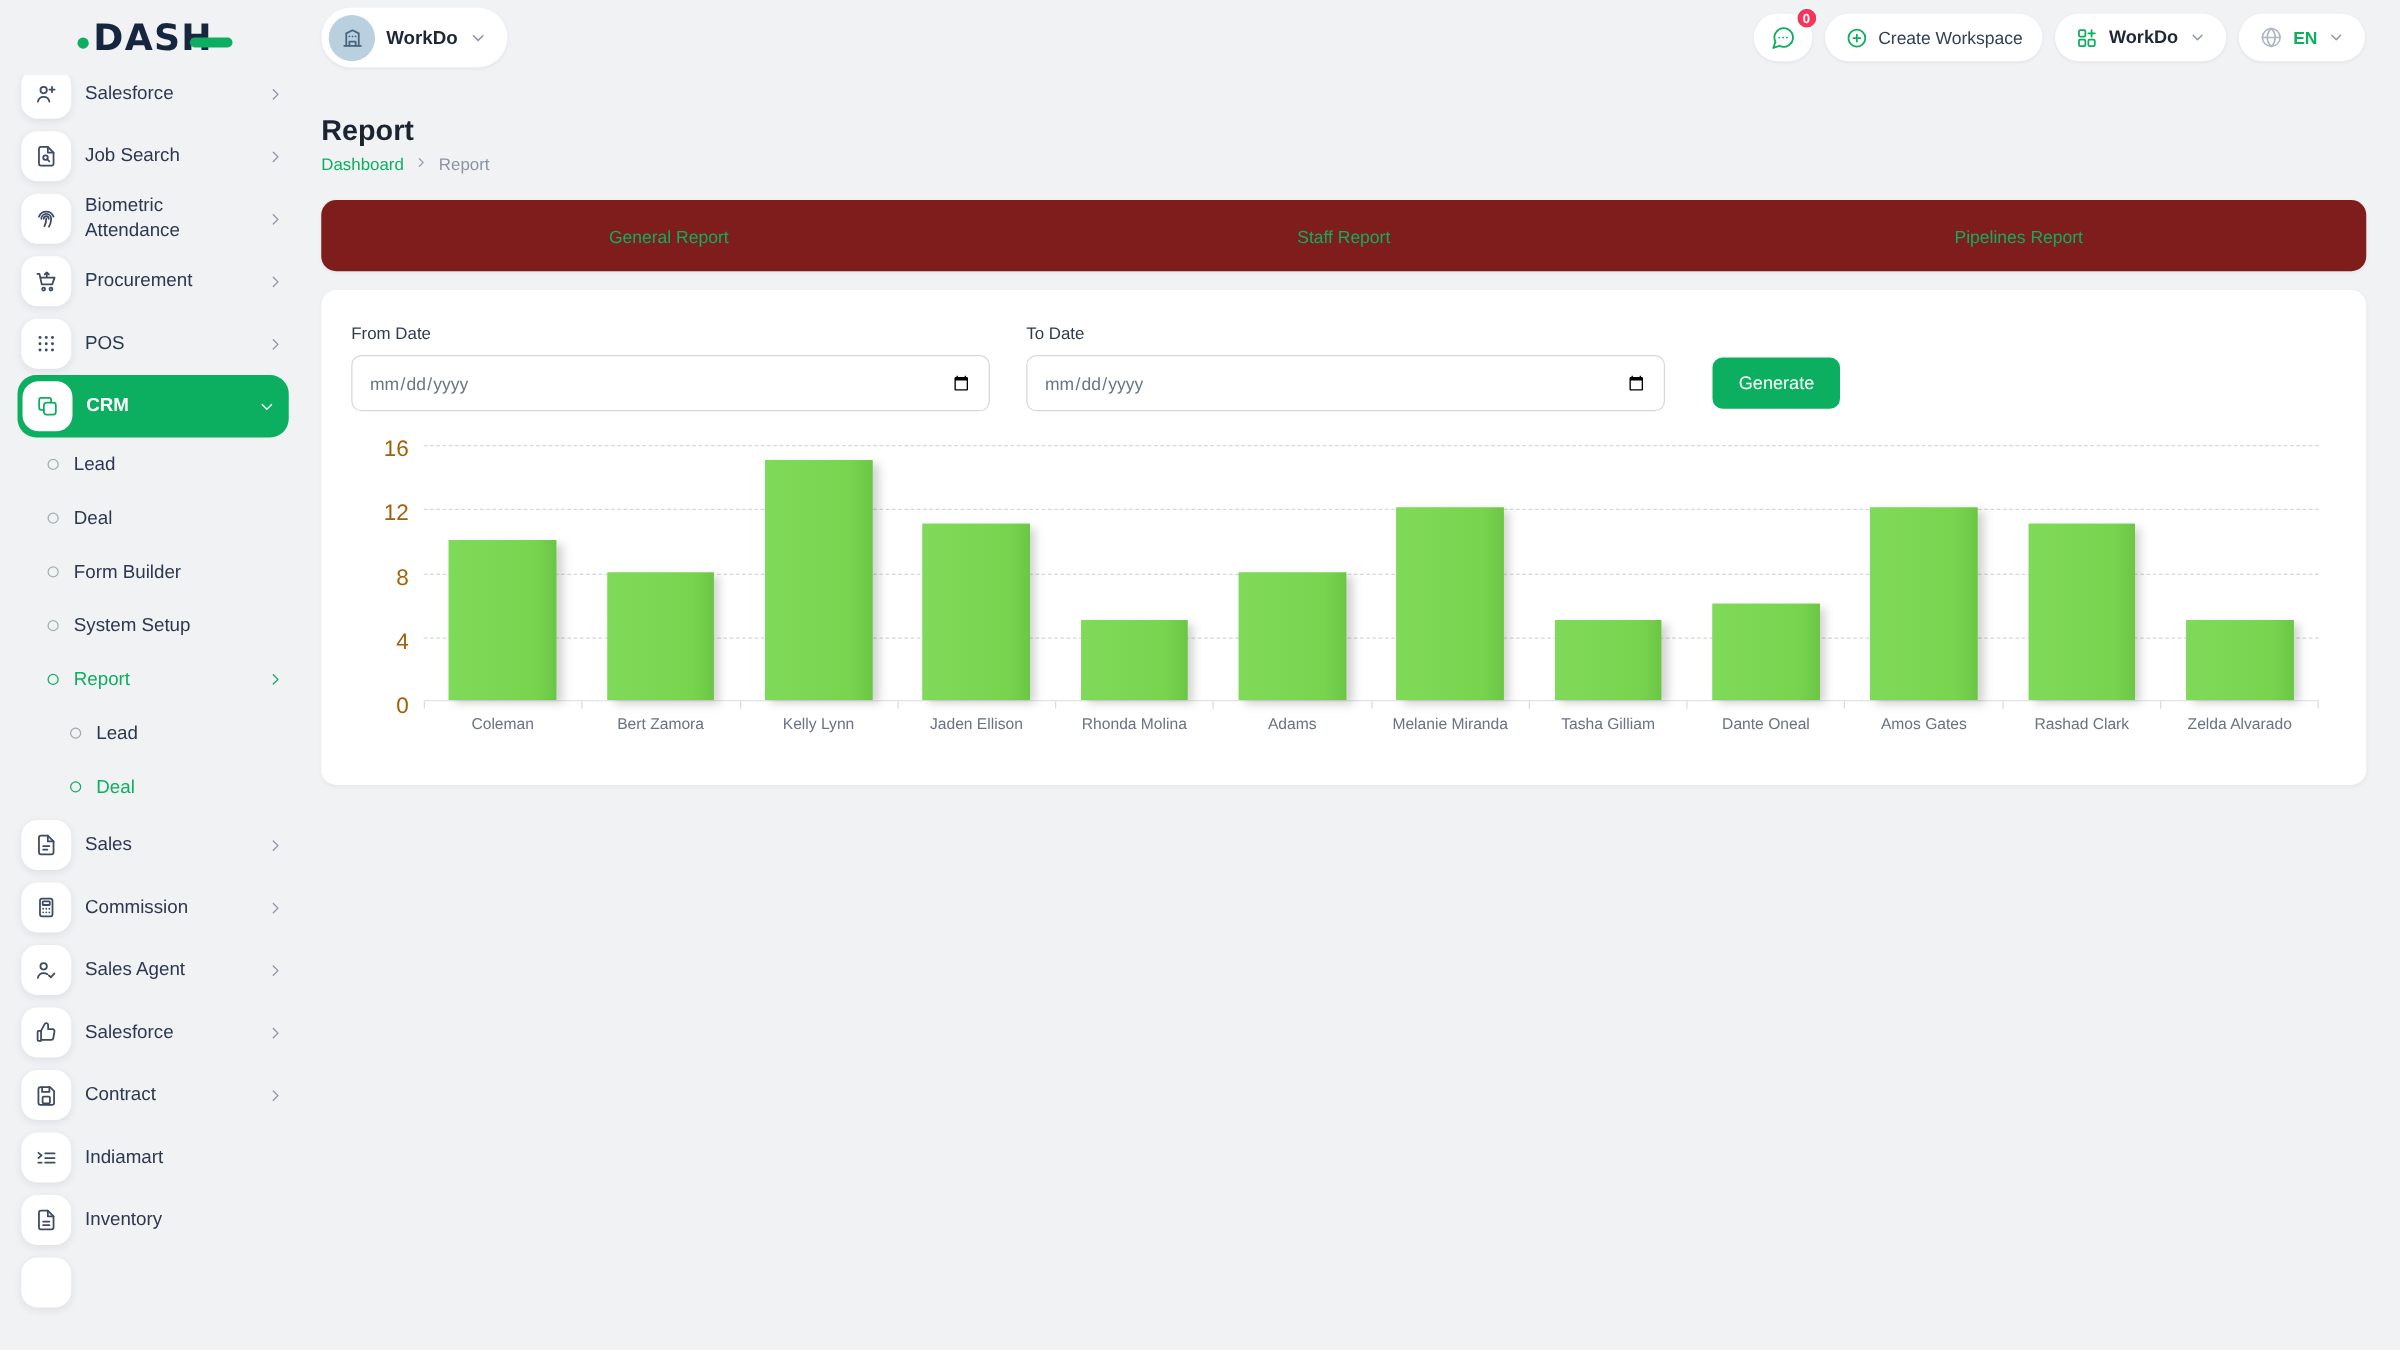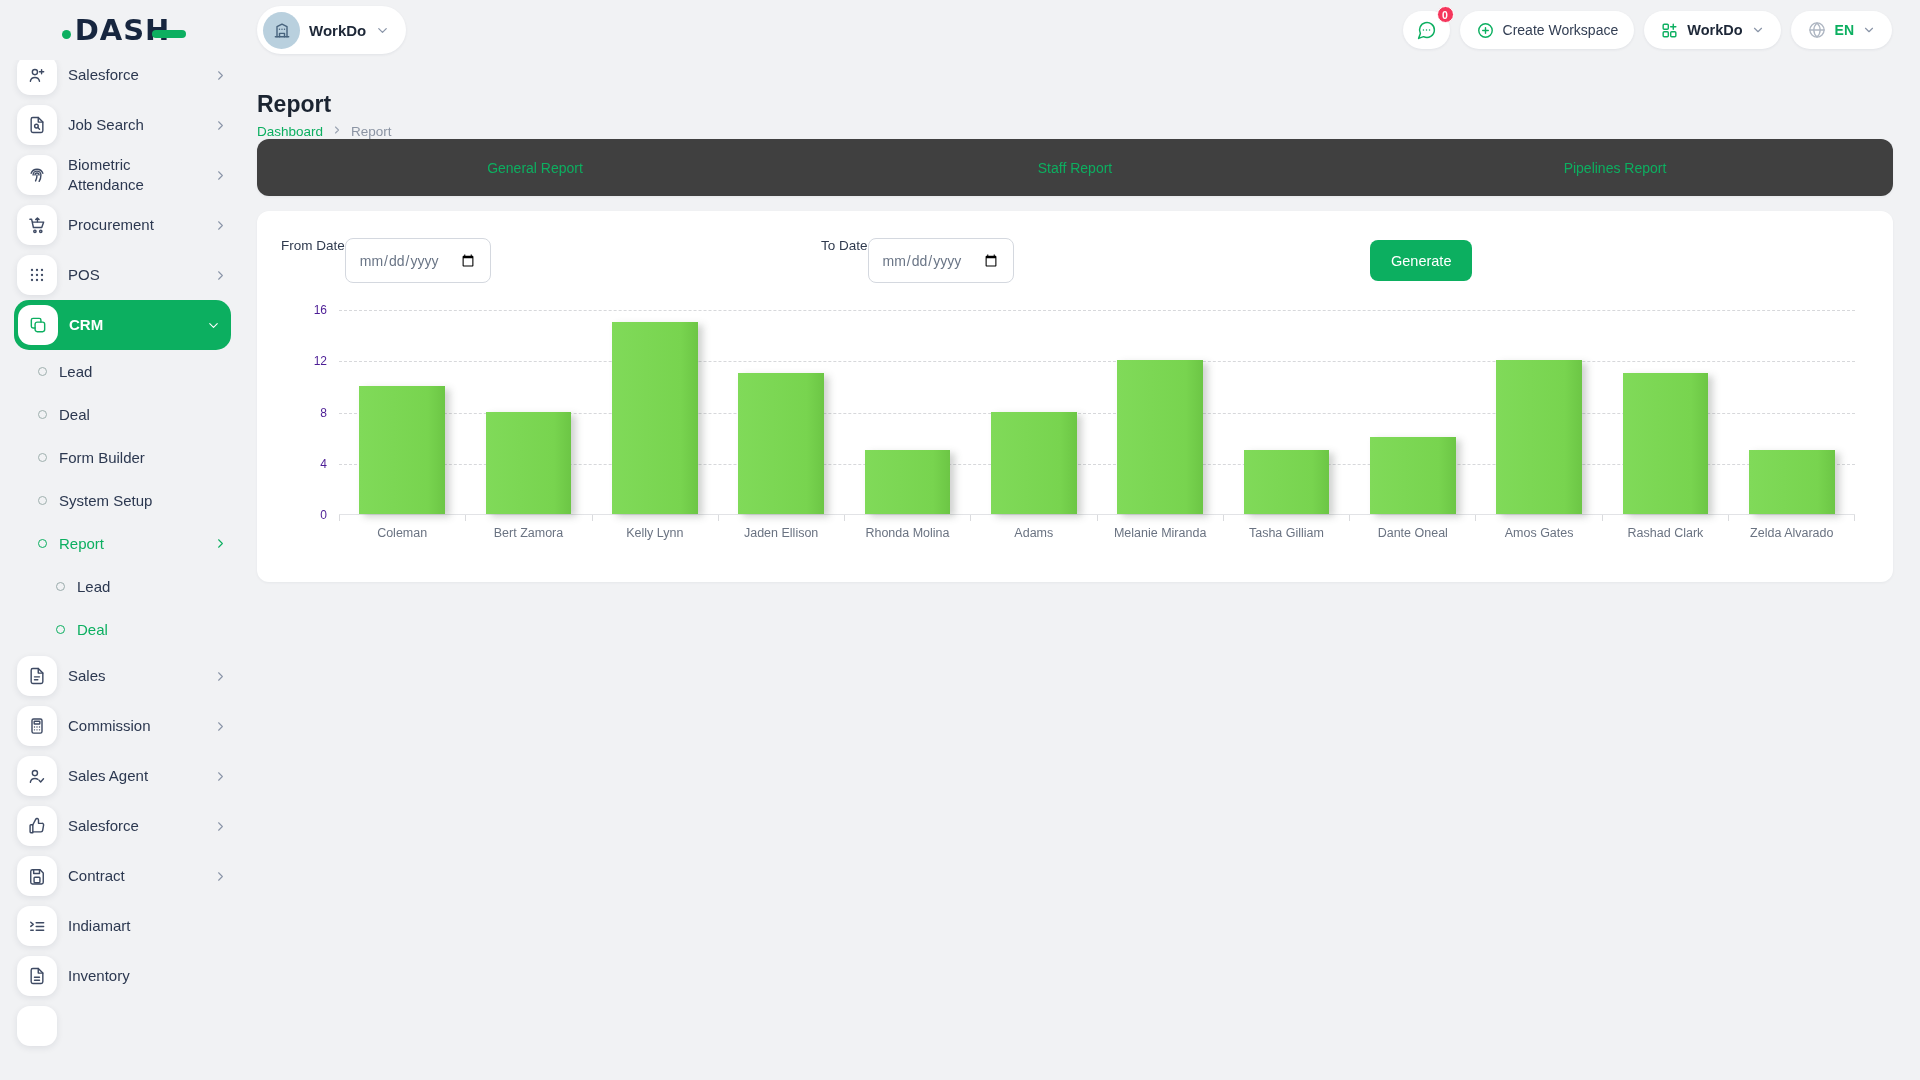"General Report" .tabs-card { background: #404040 -> #7f1d1d; margin-top: none -> 21px }
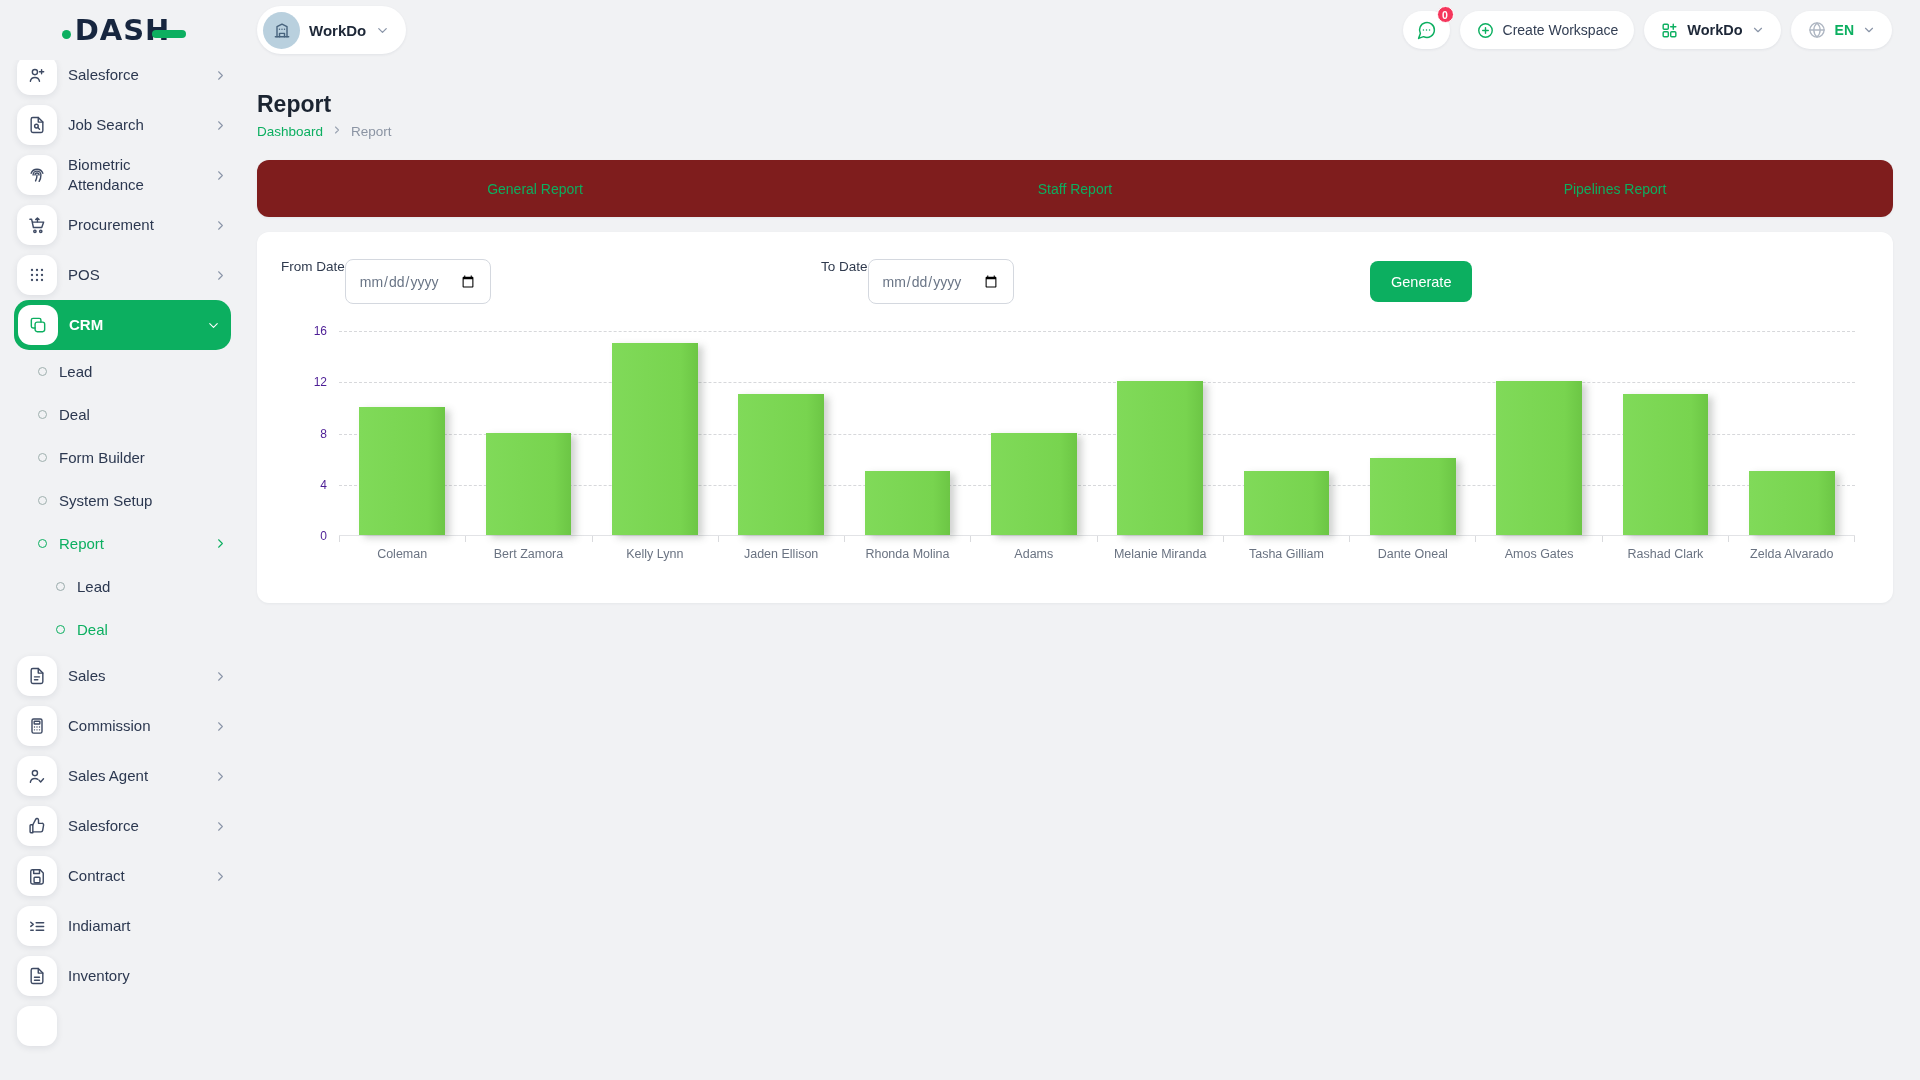"From Date" .field { flex-direction: row -> column }
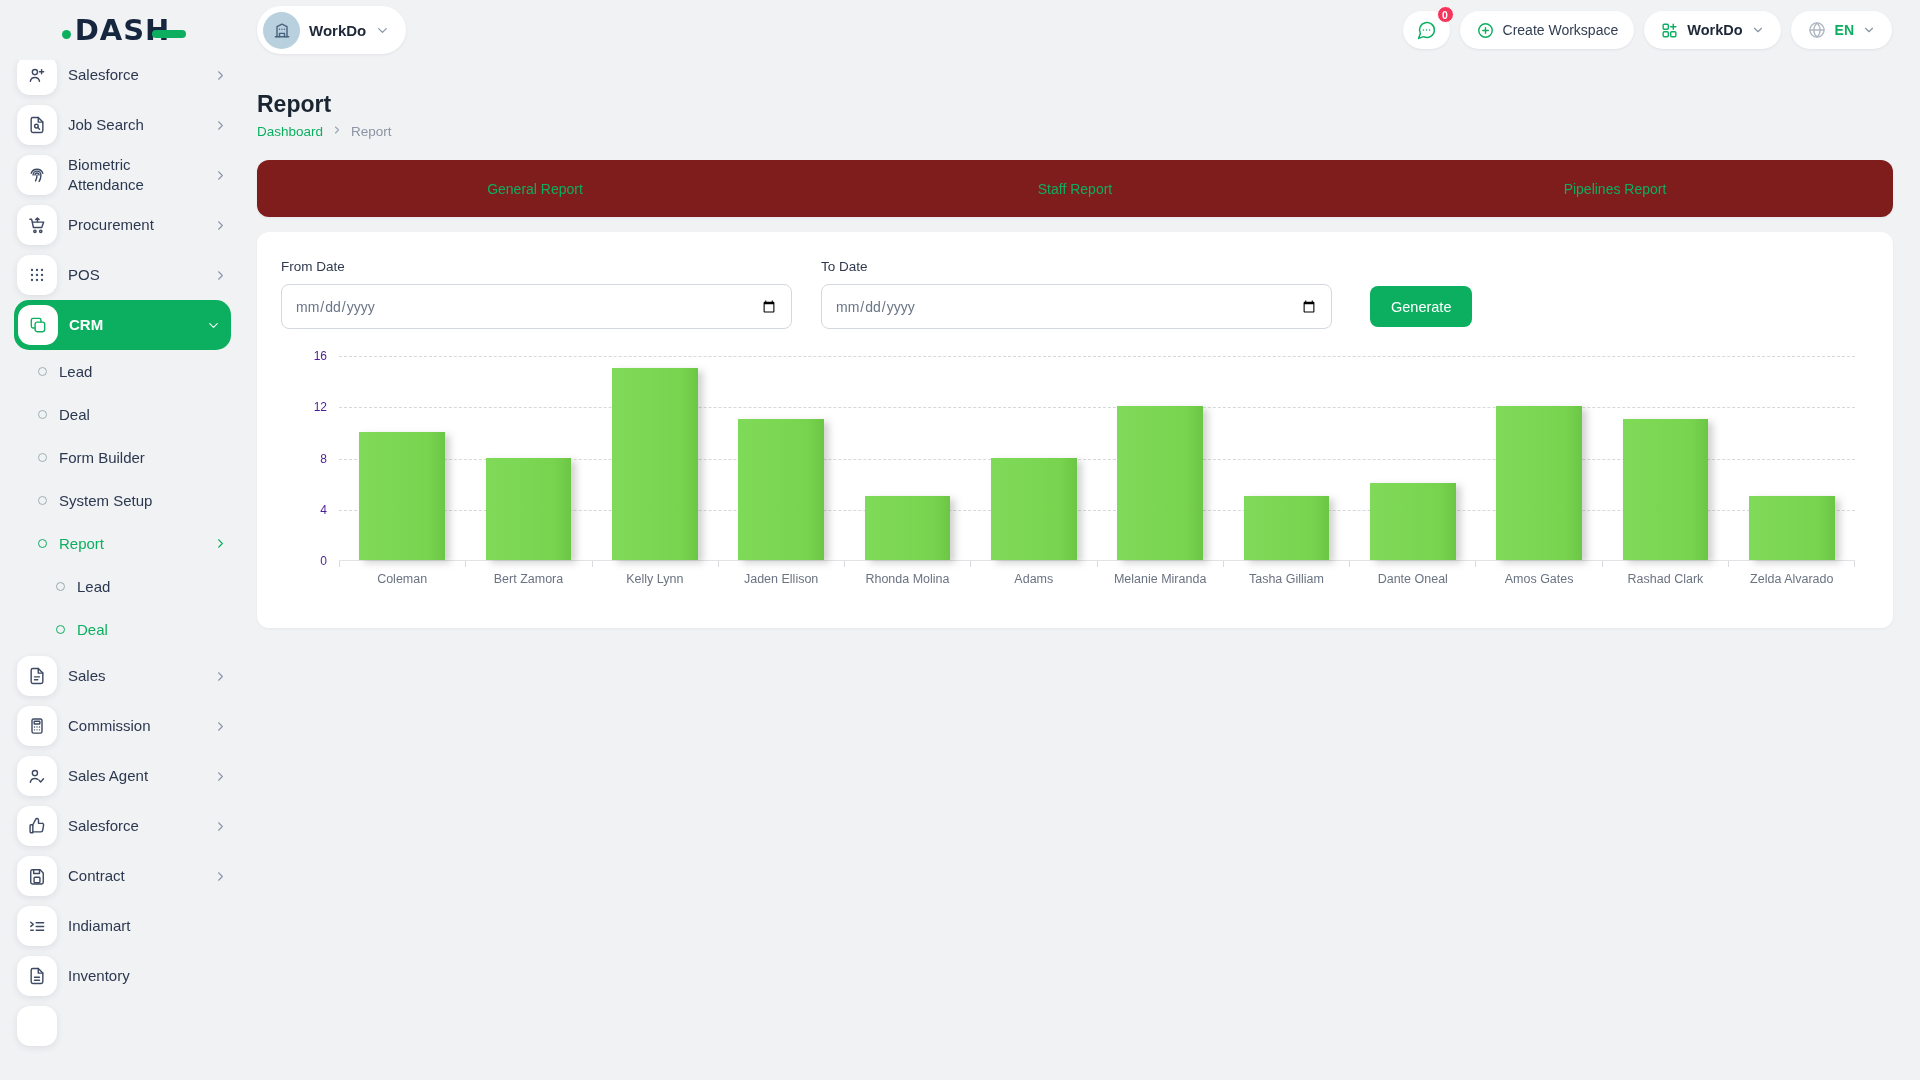"16" .yl { color: #4c1d95 -> #a16207; font-size: 12px -> 18px }
